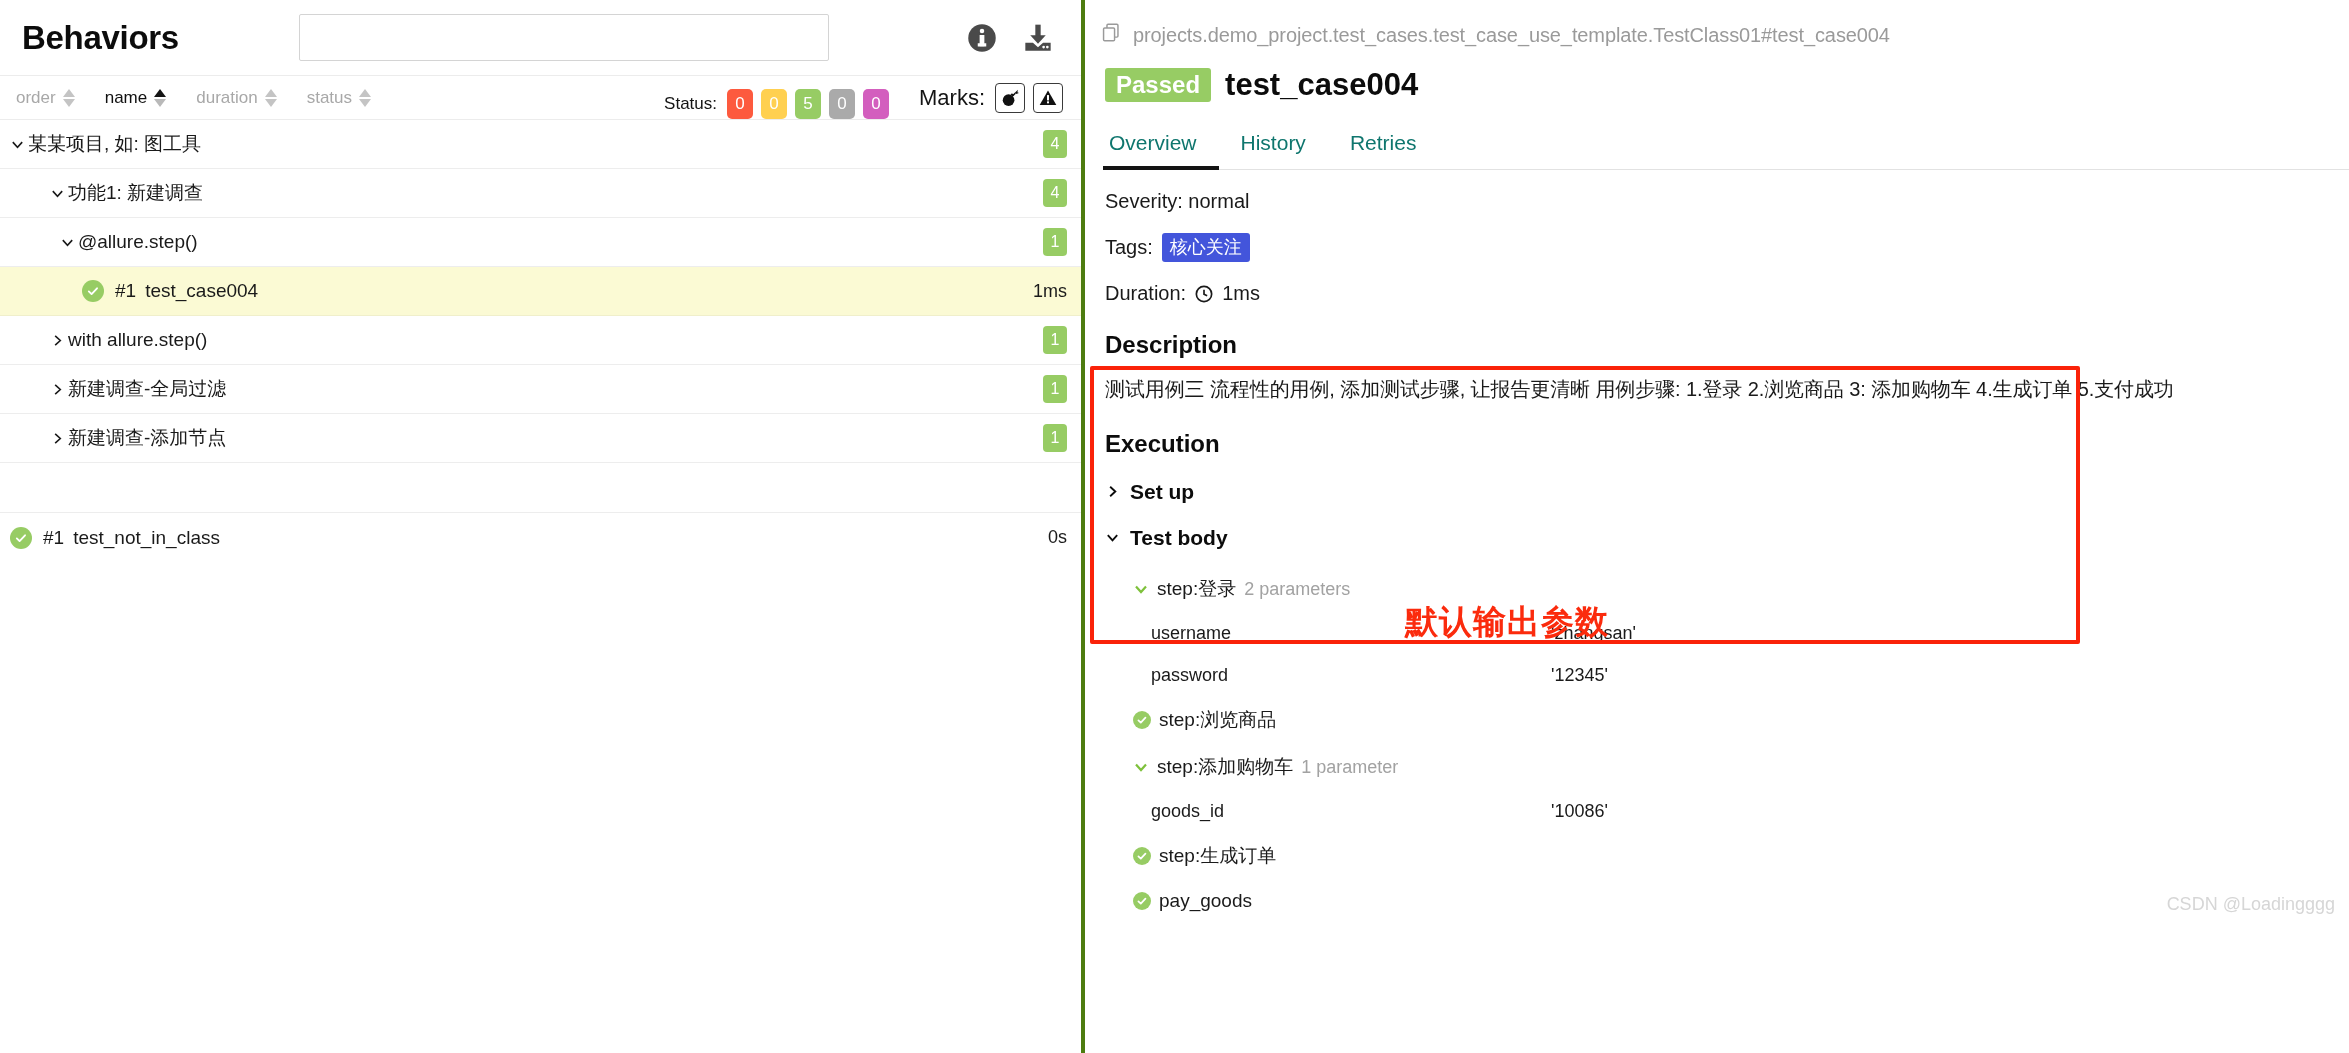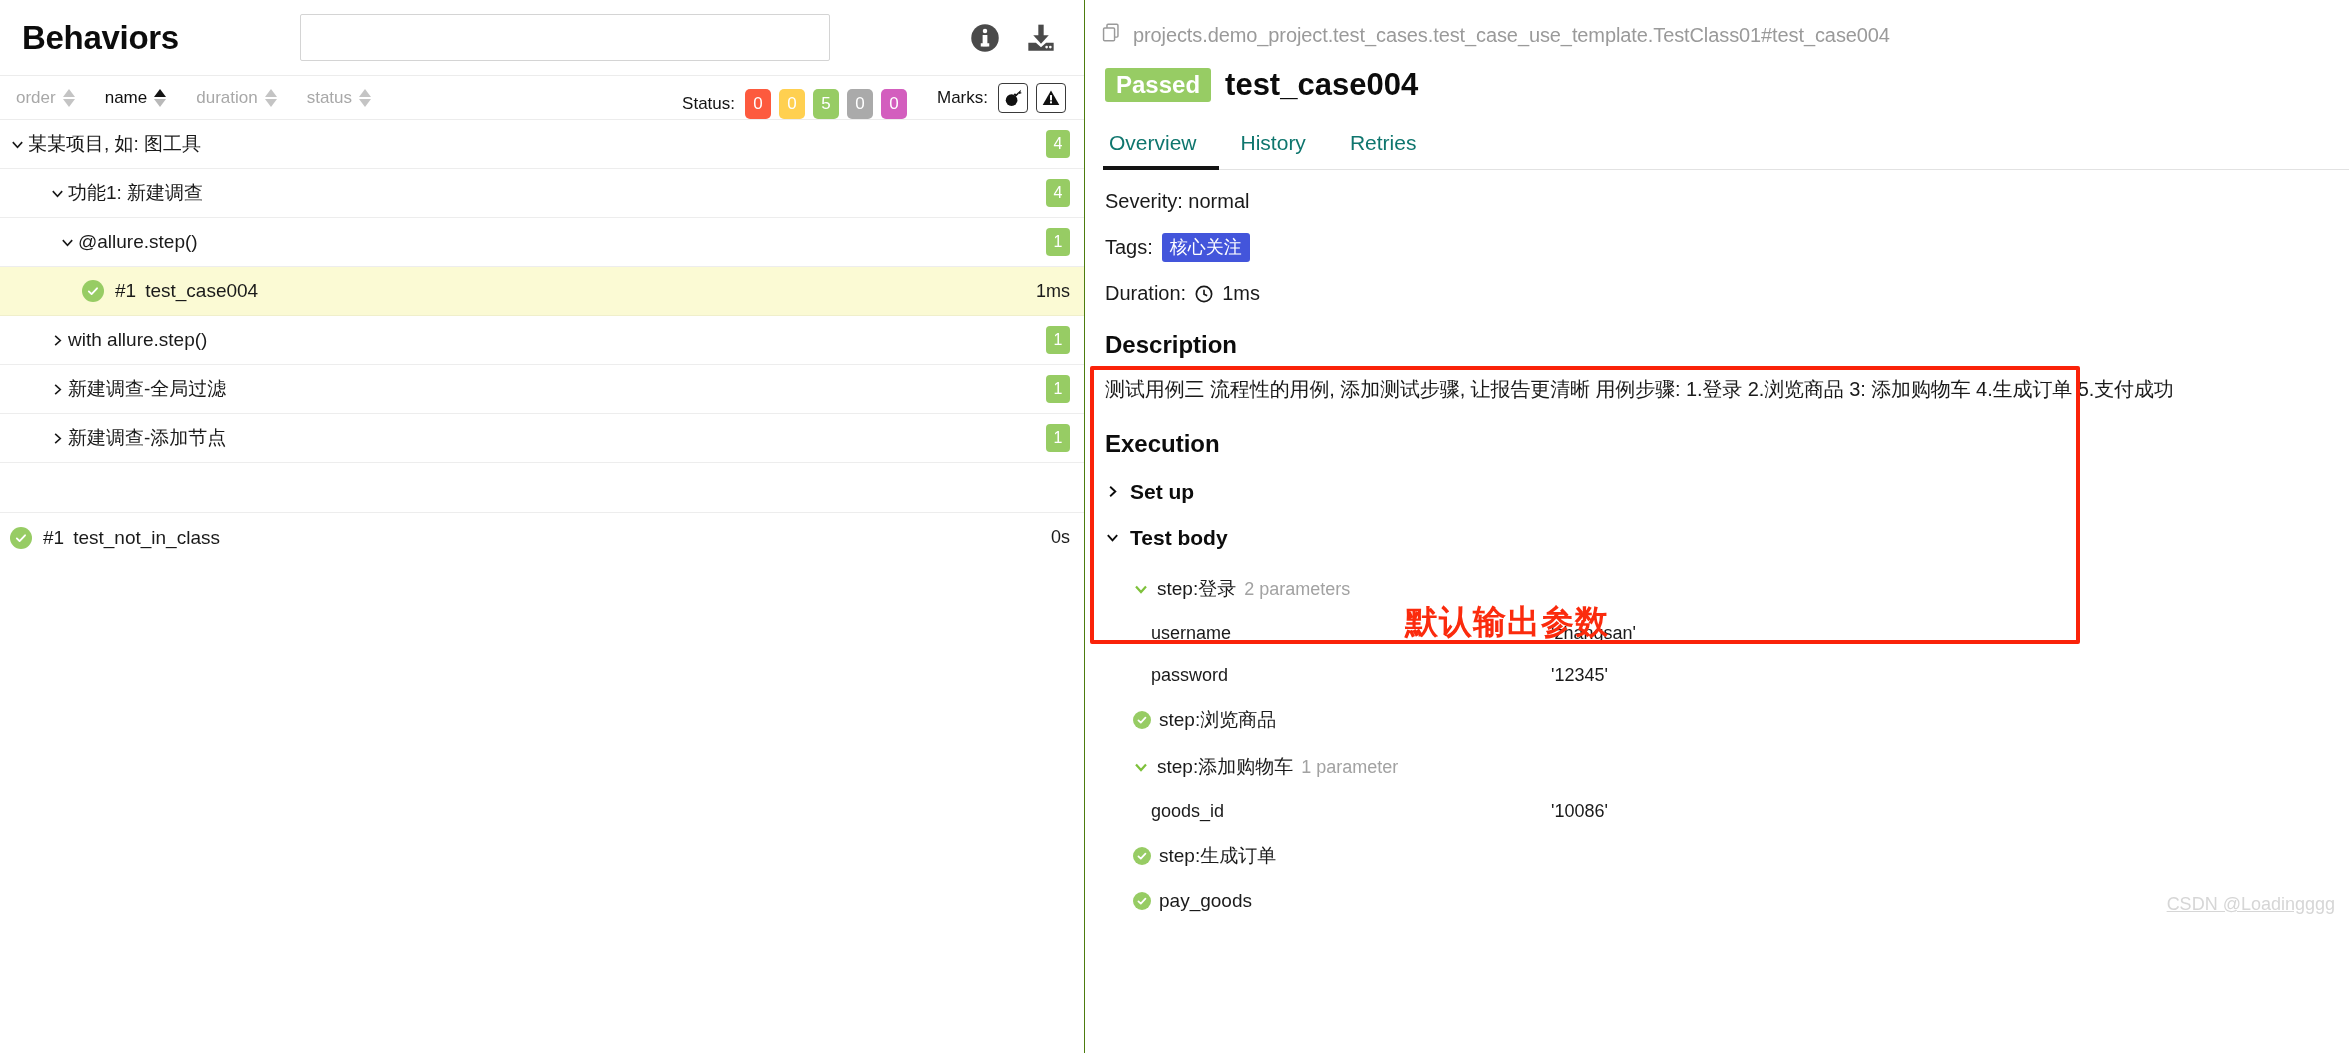"Behaviors" .left-panel { border-right: 1px solid #4d7c0f -> 4px solid #4d7c0f }
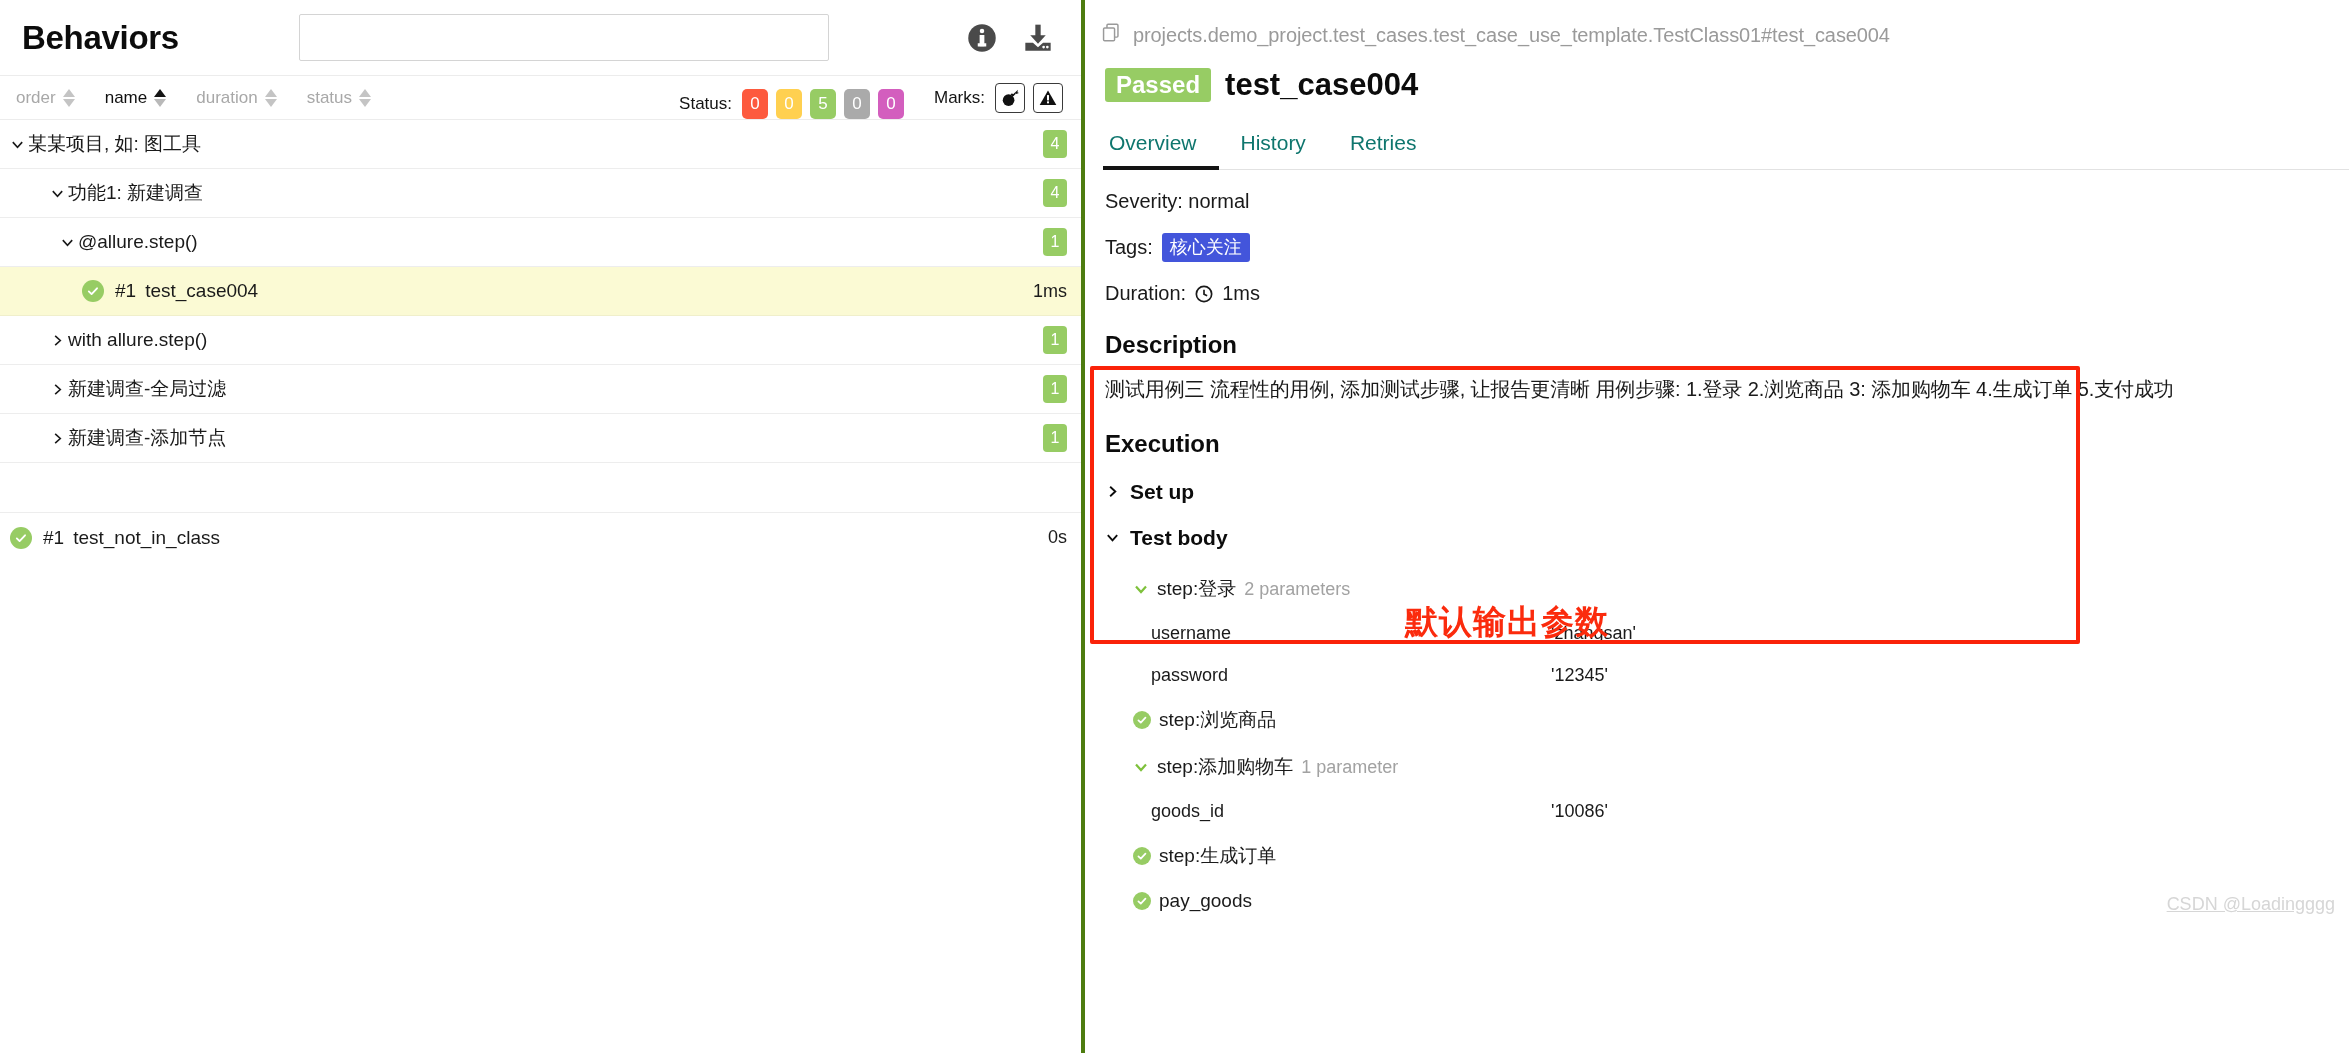"Marks:" .marksgrp .cap { font-size: 17px -> 22px }
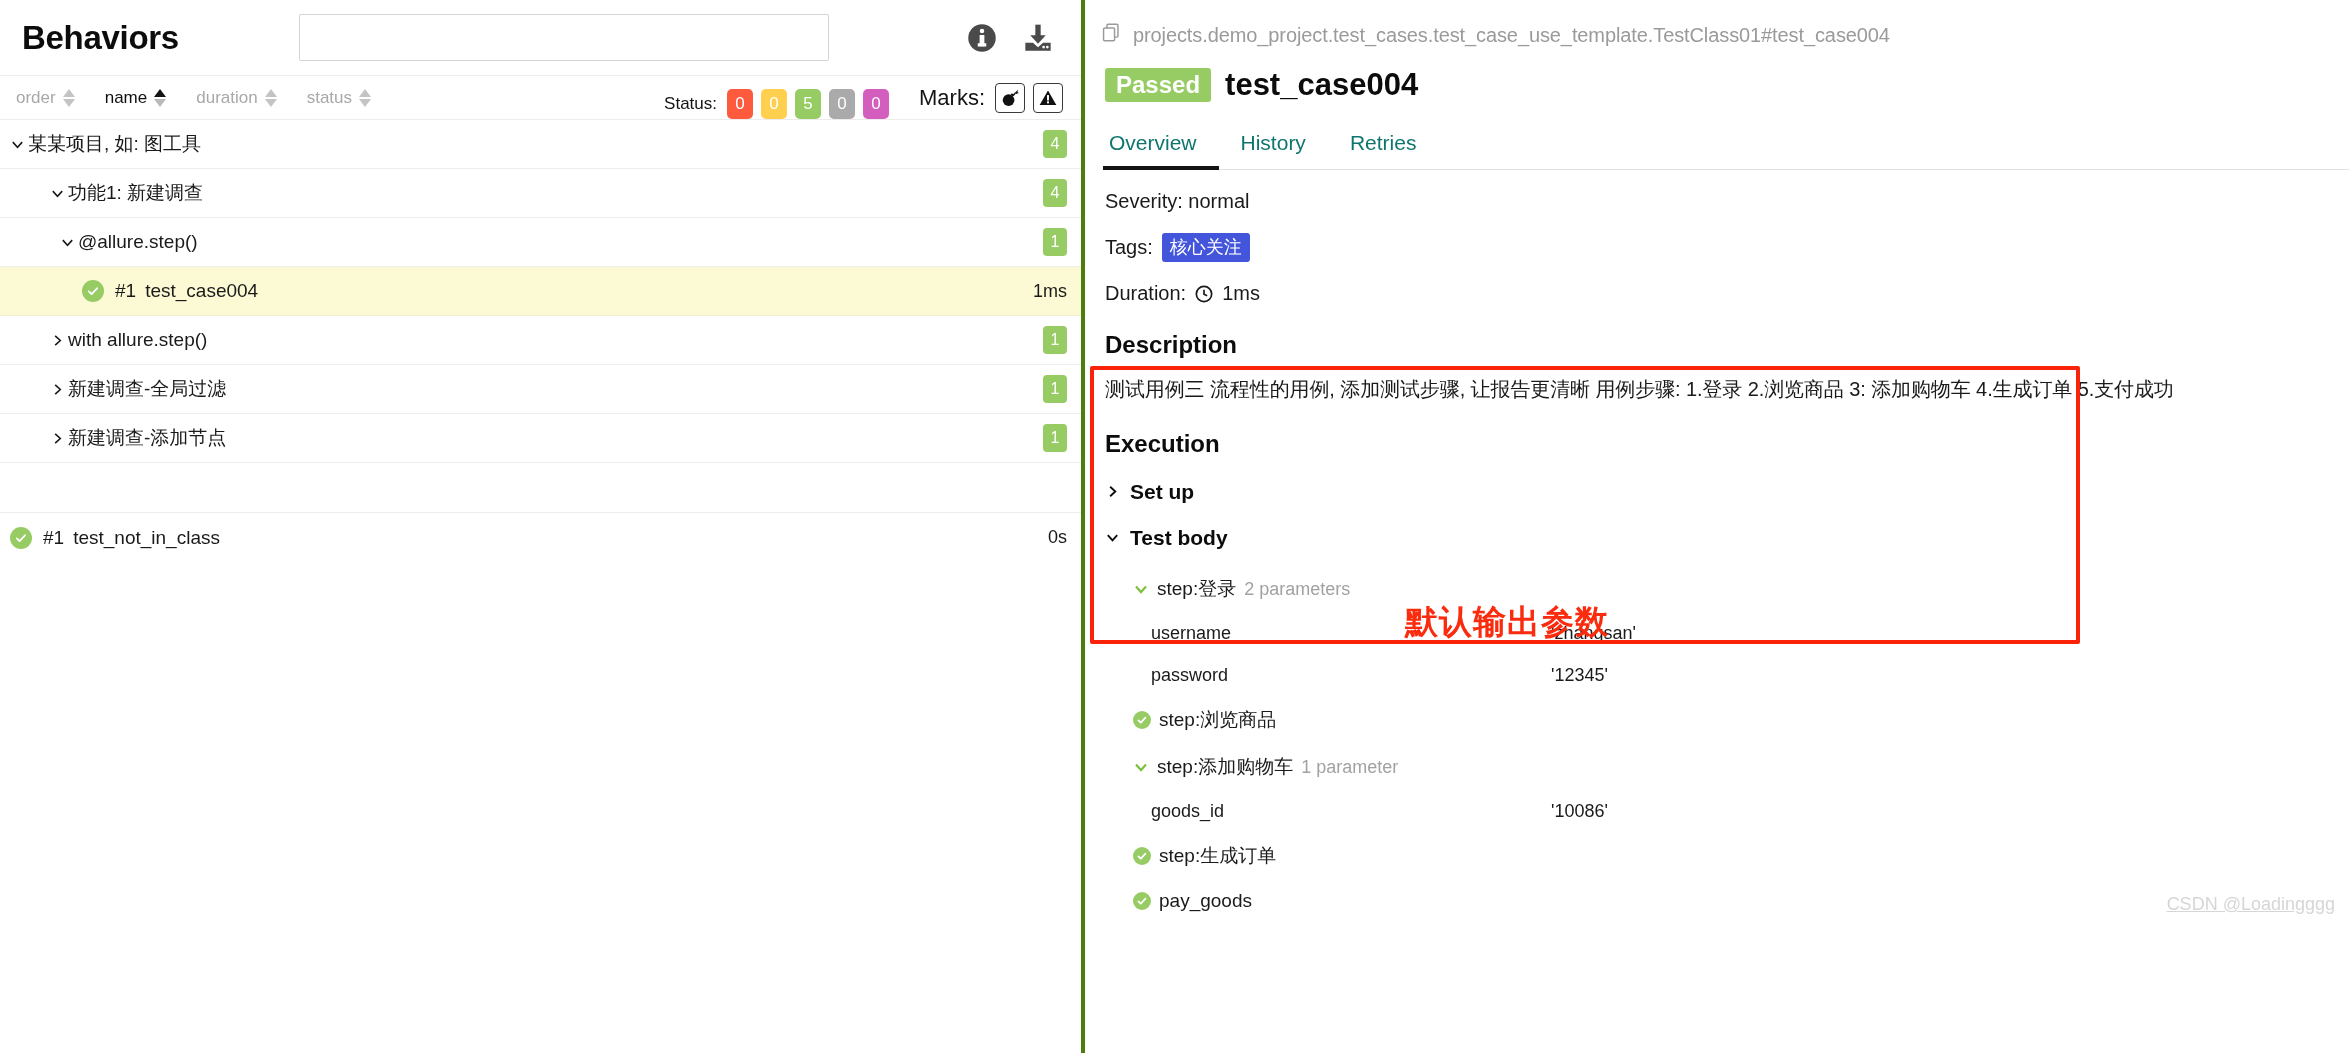"CSDN @Loadingggg" .watermark { text-decoration: underline -> none }
